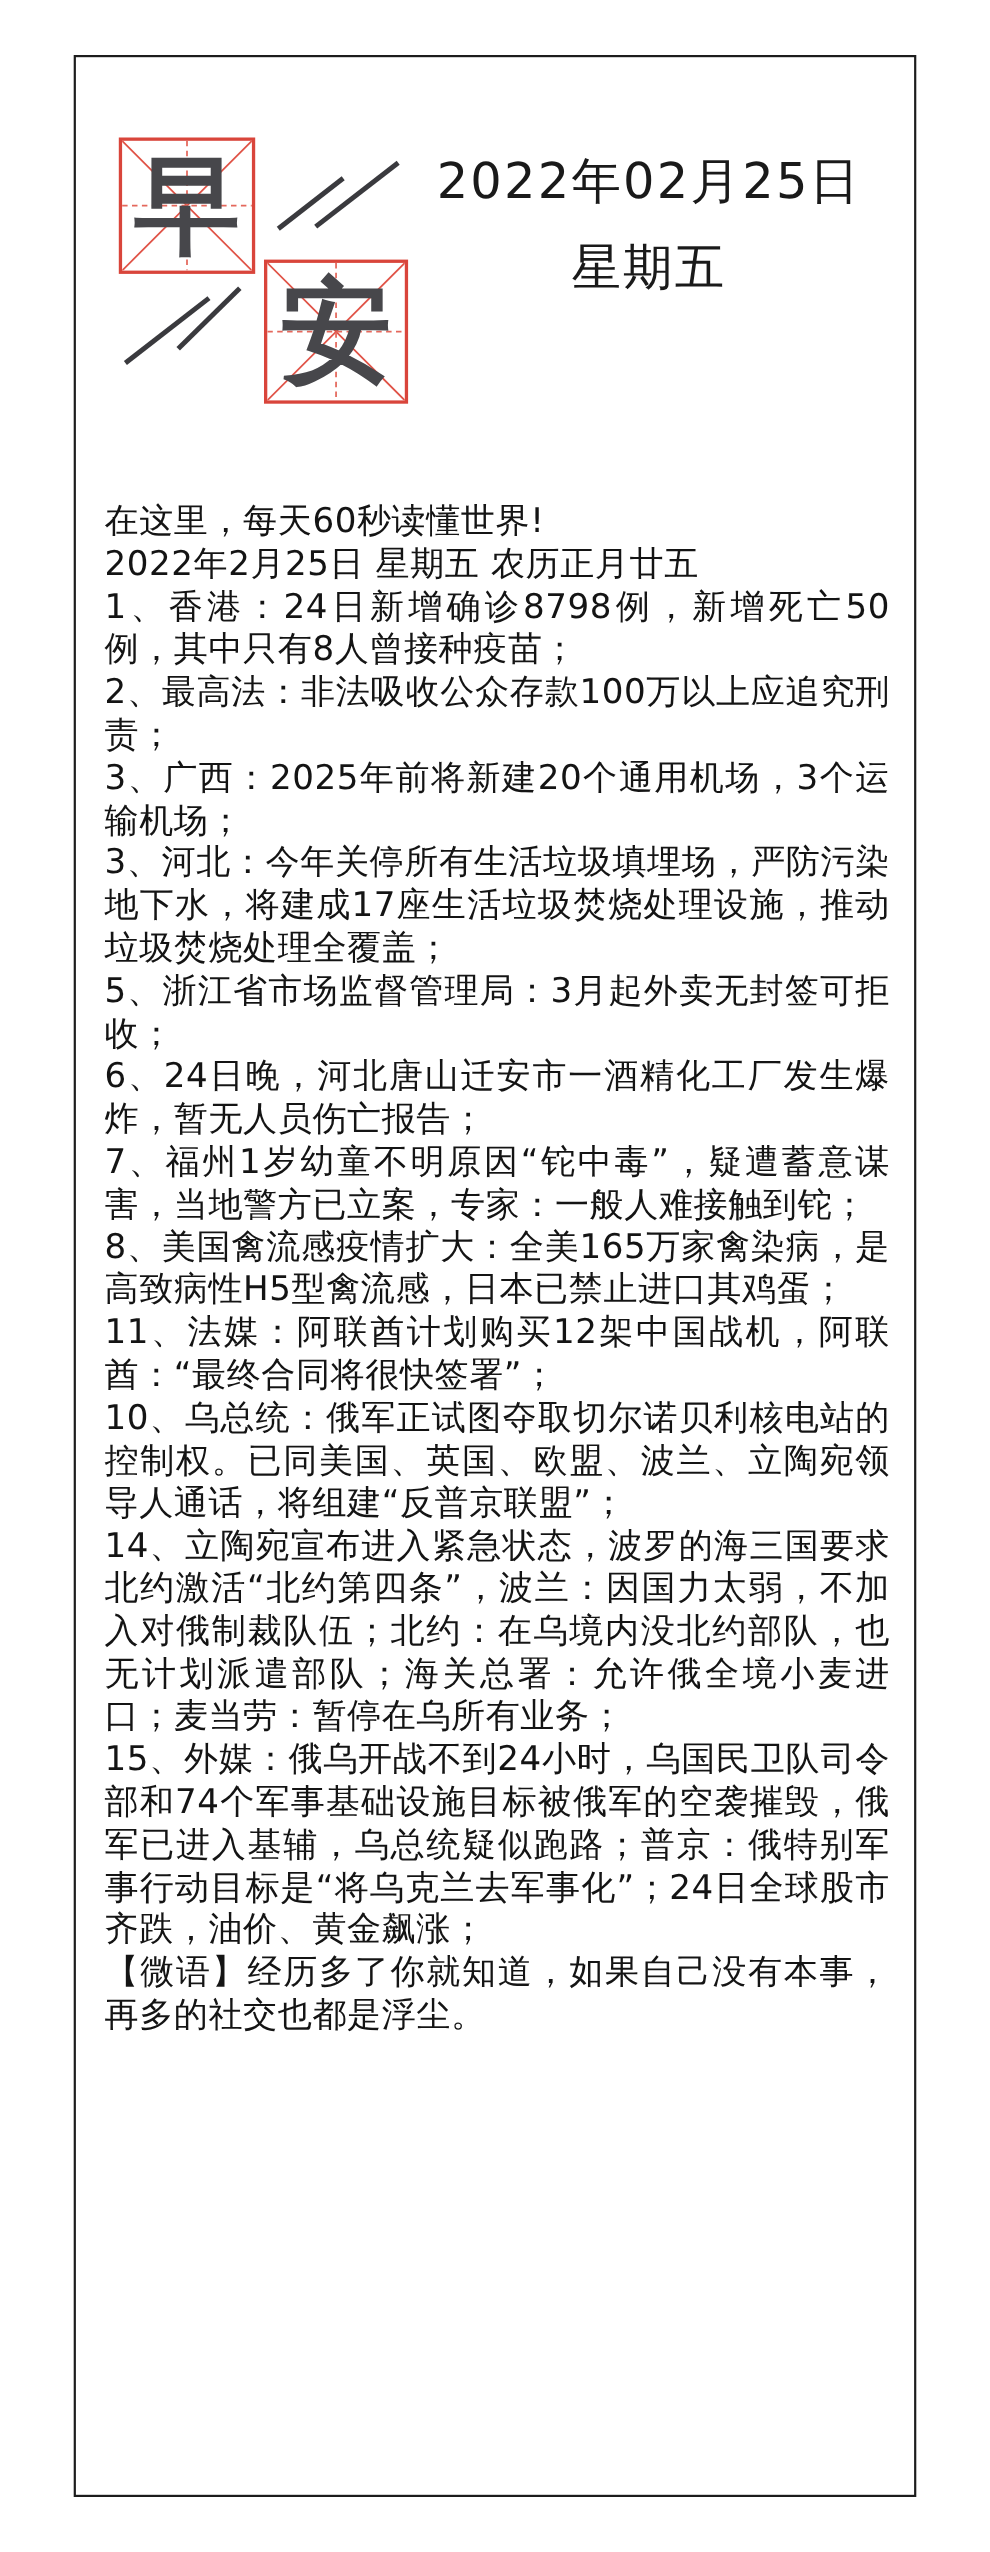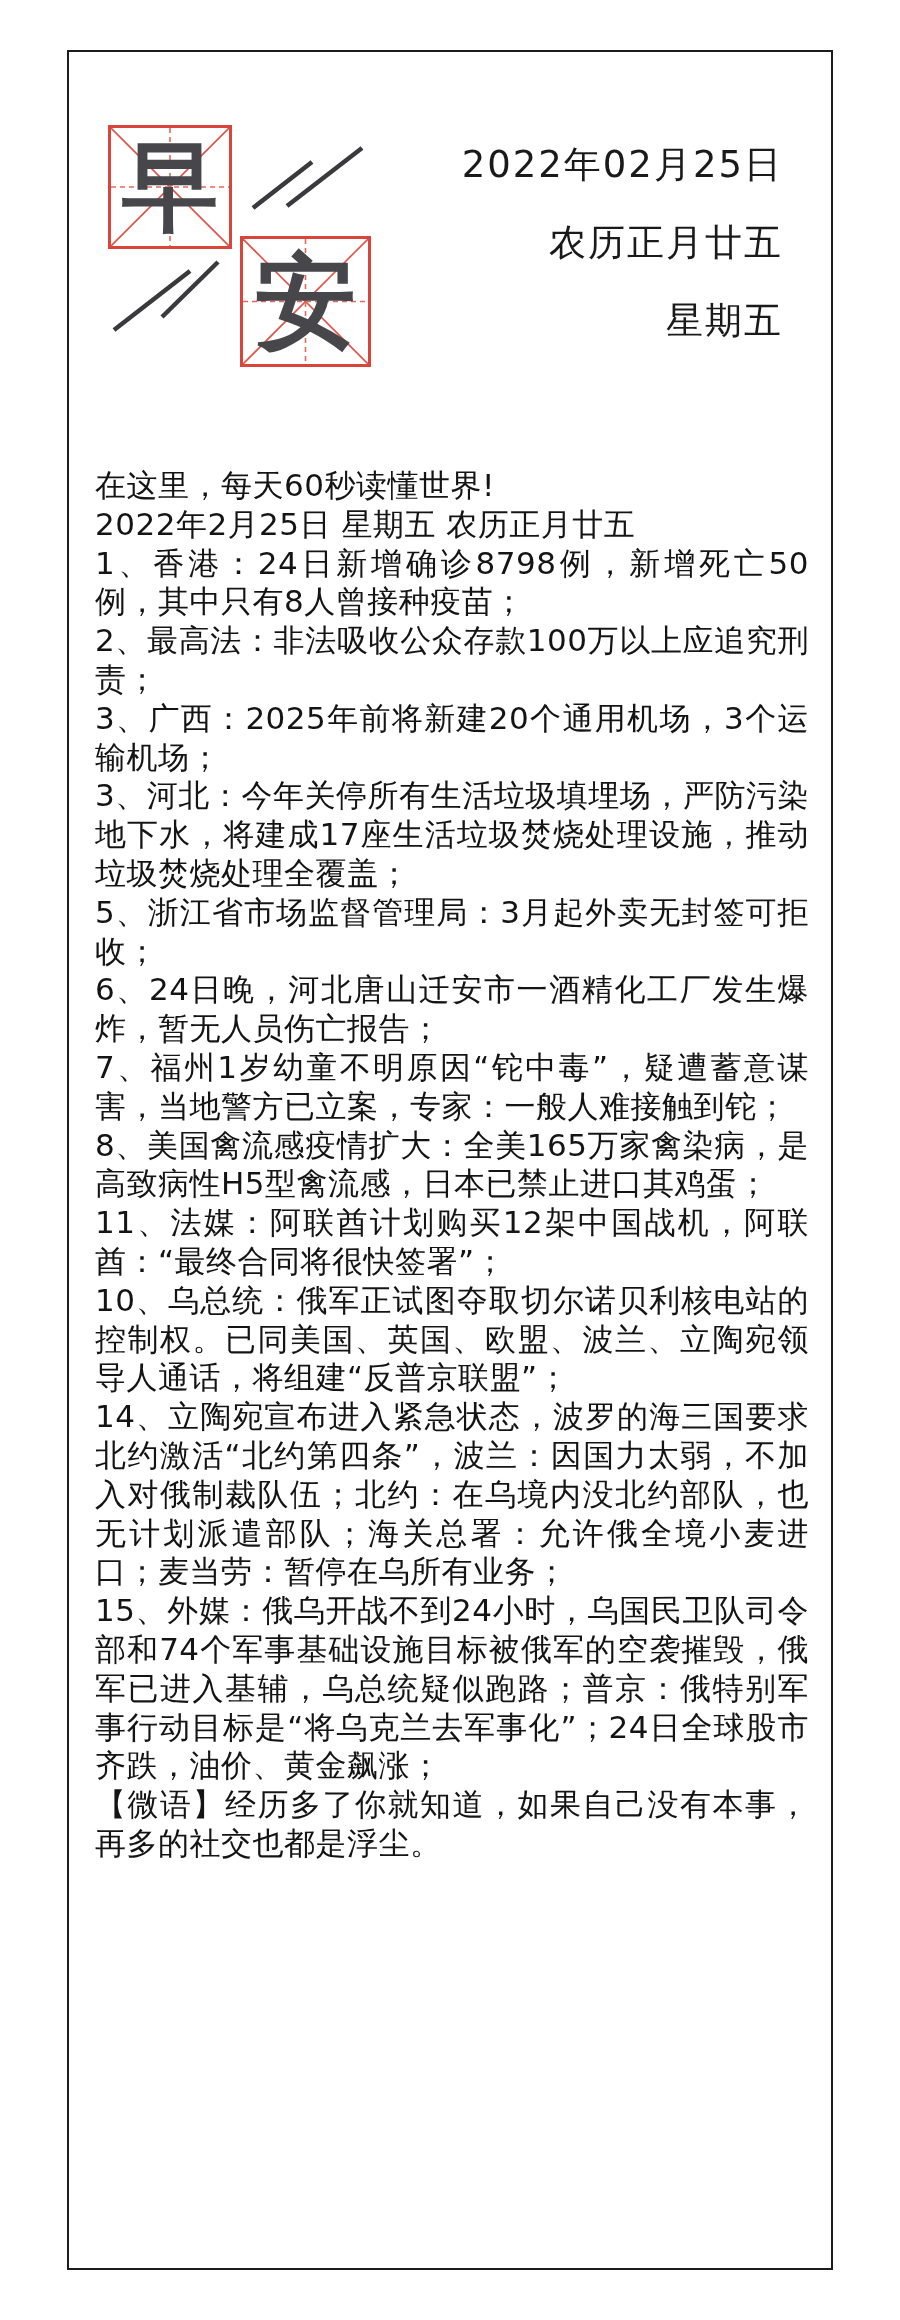"2022年02月25日" .datebox { font-size: 37px -> 45px; text-align: right -> center }
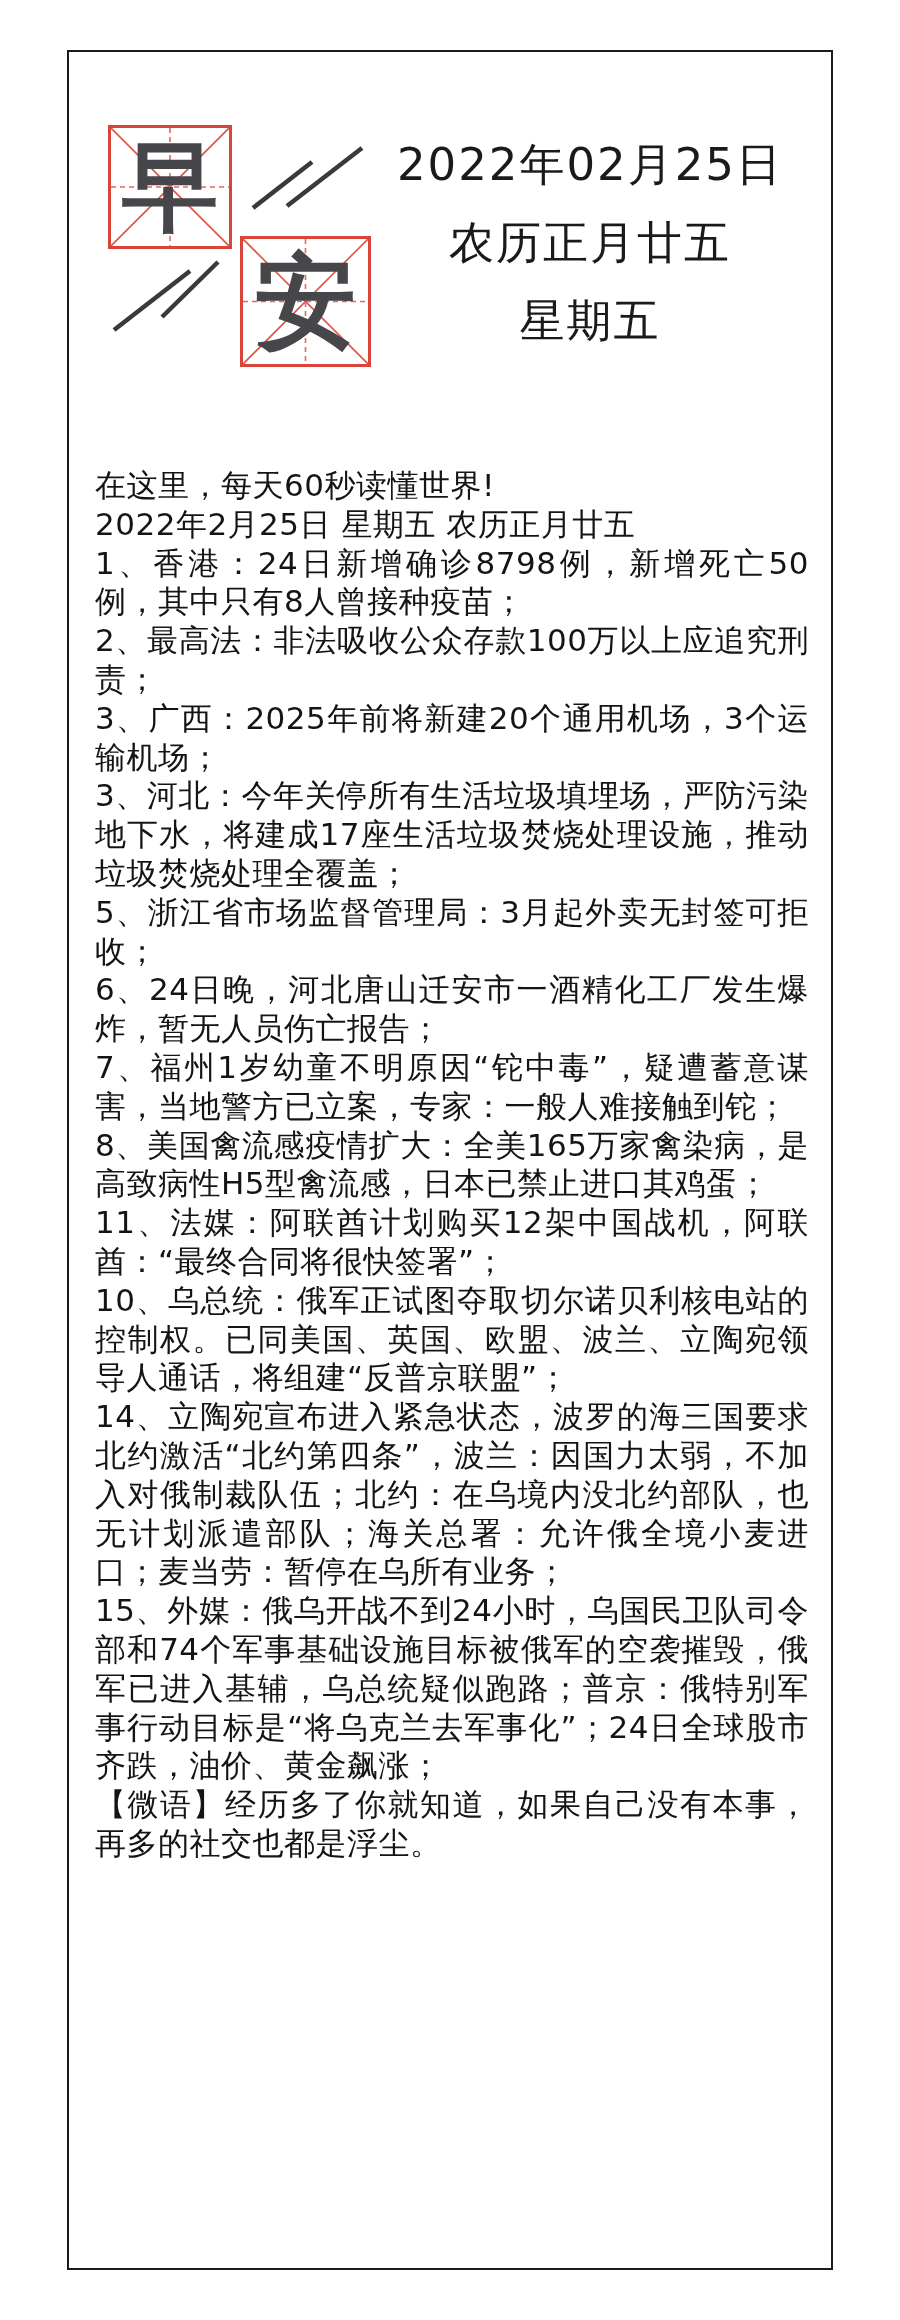"农历正月廿五" div { html: <div>农历正月廿五</div> -> none }
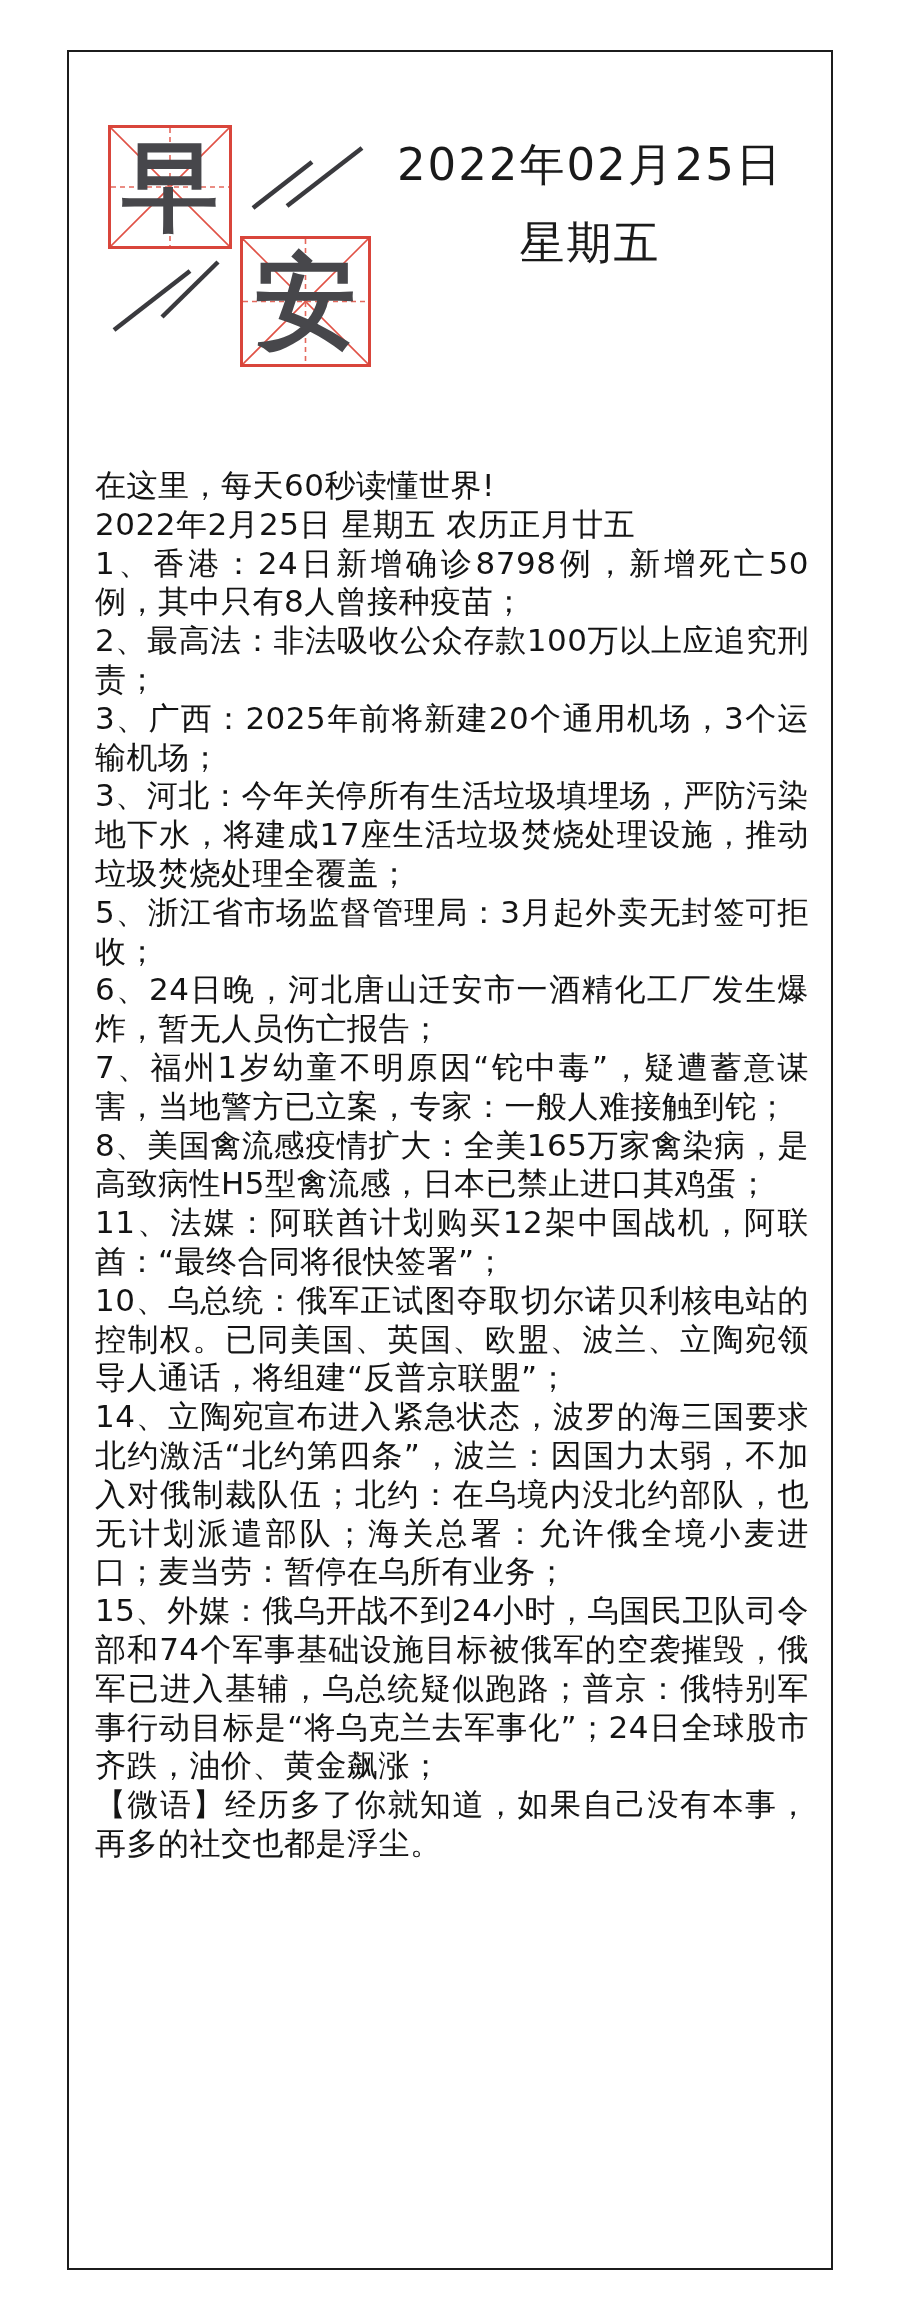"在这里，每天60秒读懂世界!" .bodytext { margin-top: 11px -> none }
